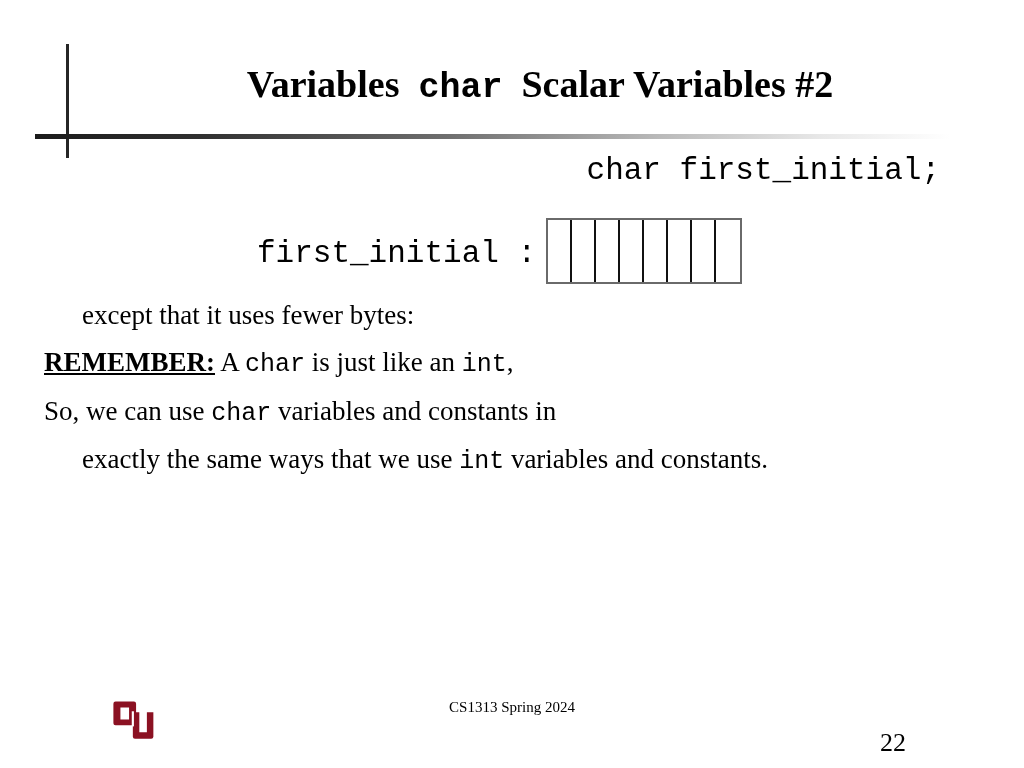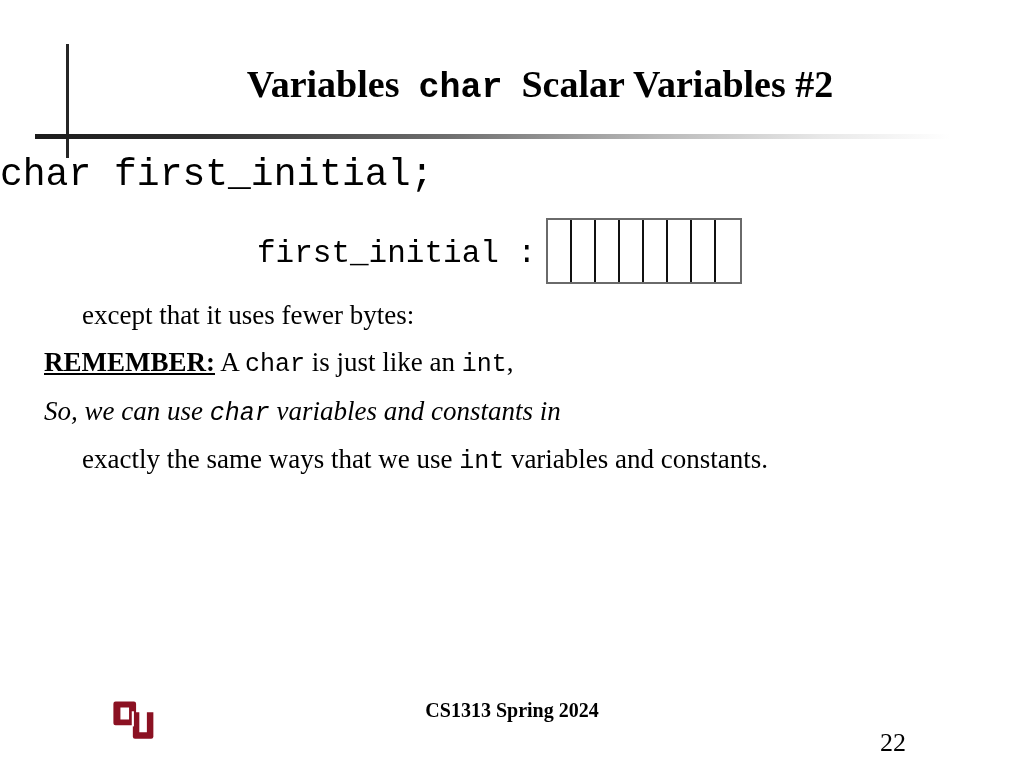"char first_initial;" .code-line { font-size: 38px -> 31px; text-align: left -> right }
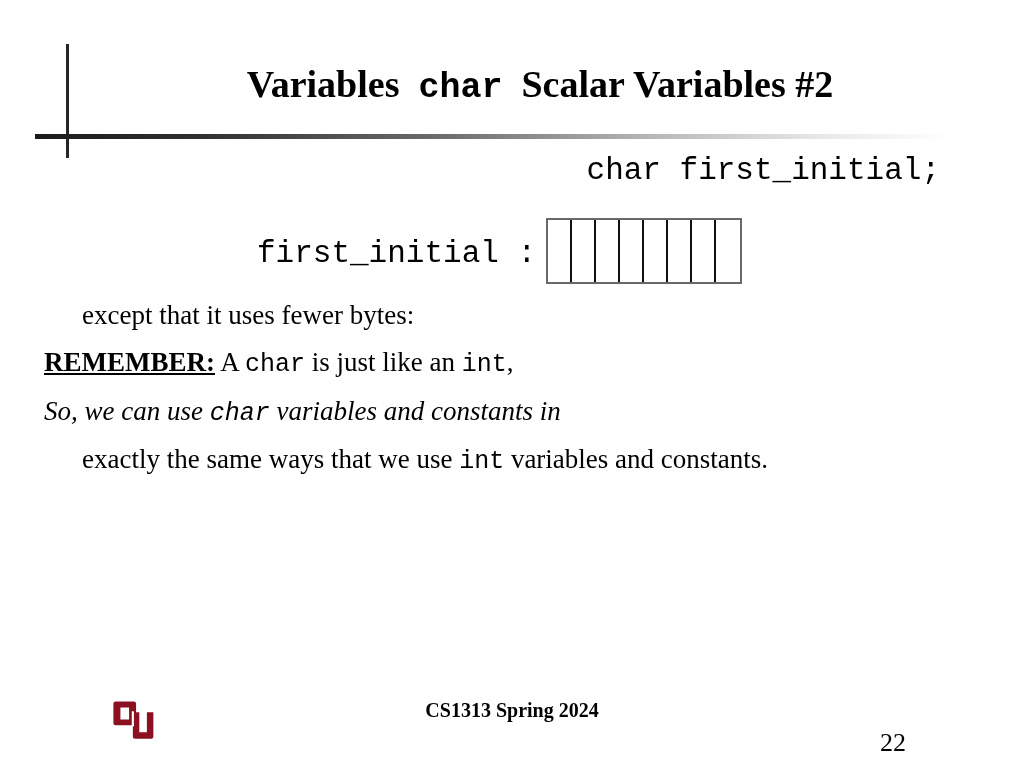"So, we can use char" p.body-para { font-style: italic -> none }
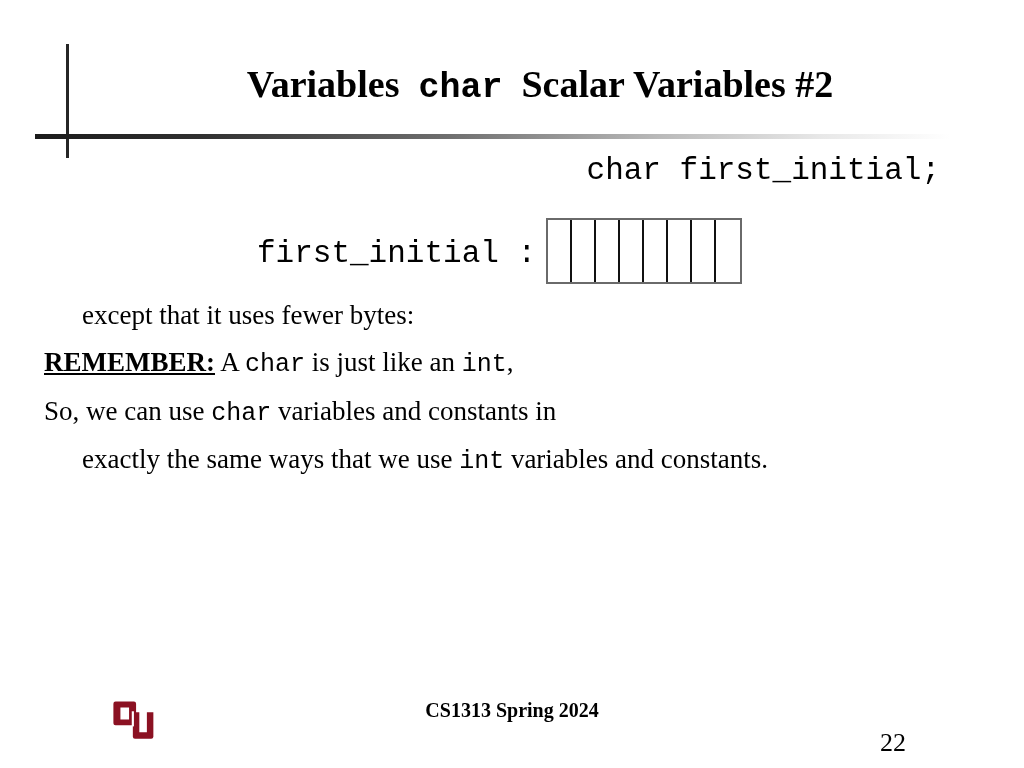"CS1313 Spring 2024" .footer-line2 { font-size: 20px -> 15px; font-weight: bold -> normal }
